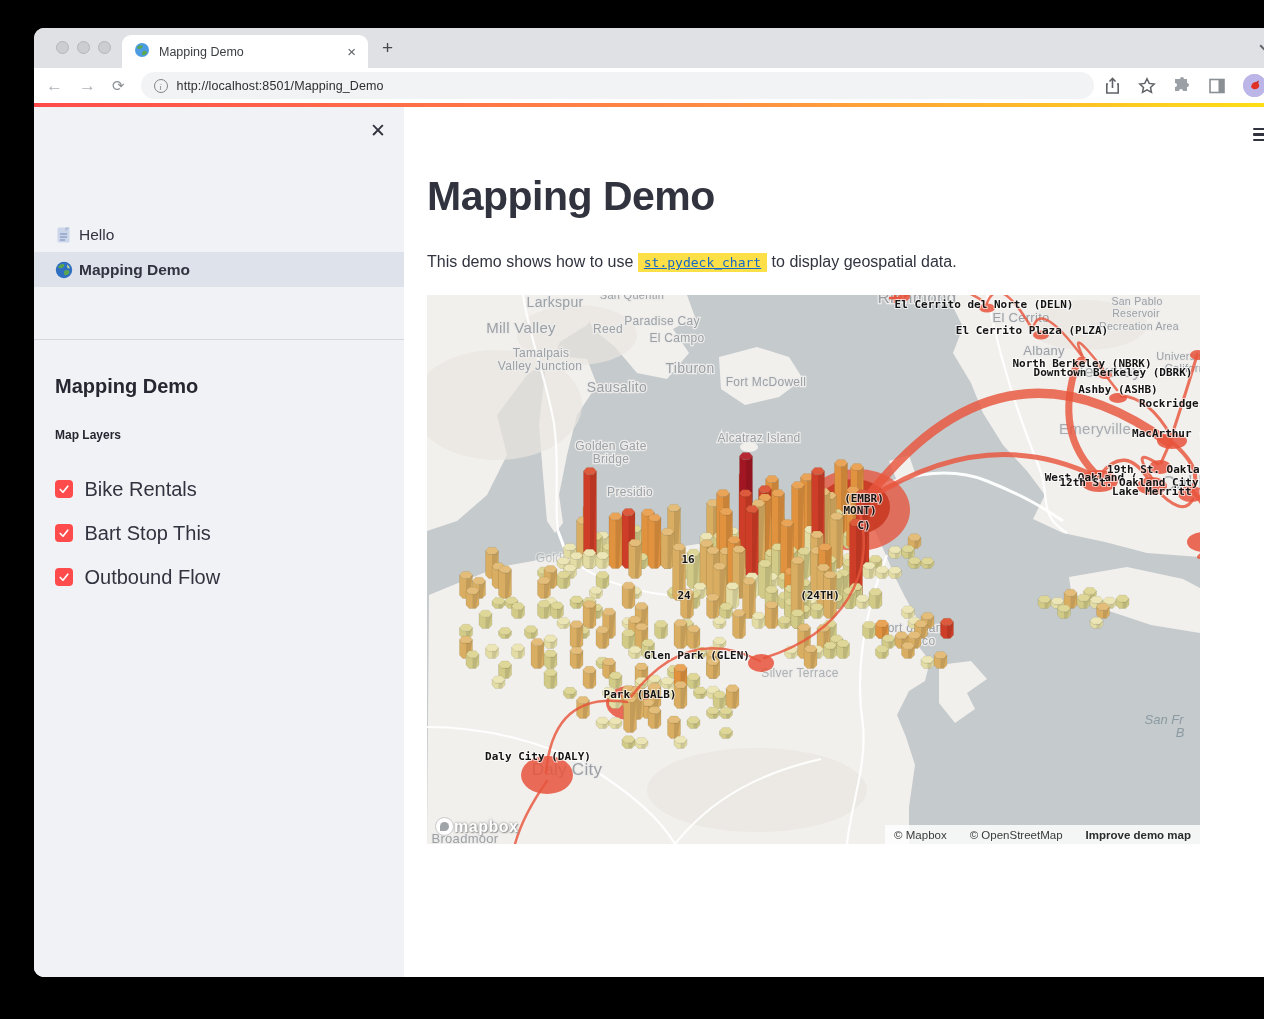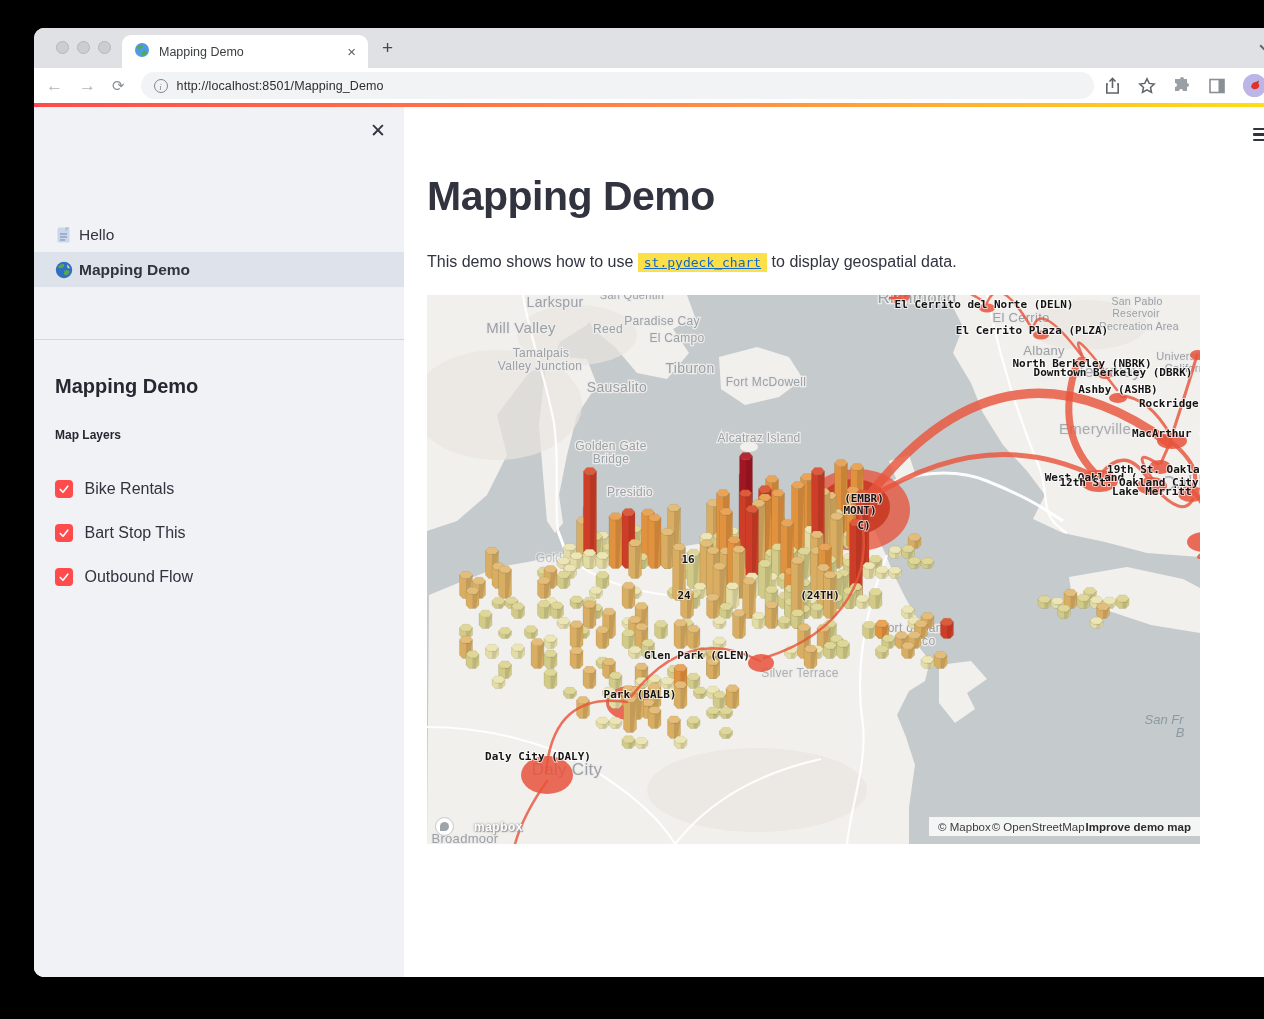"Bike Rentals" .check-label { font-size: 16px -> 20px }
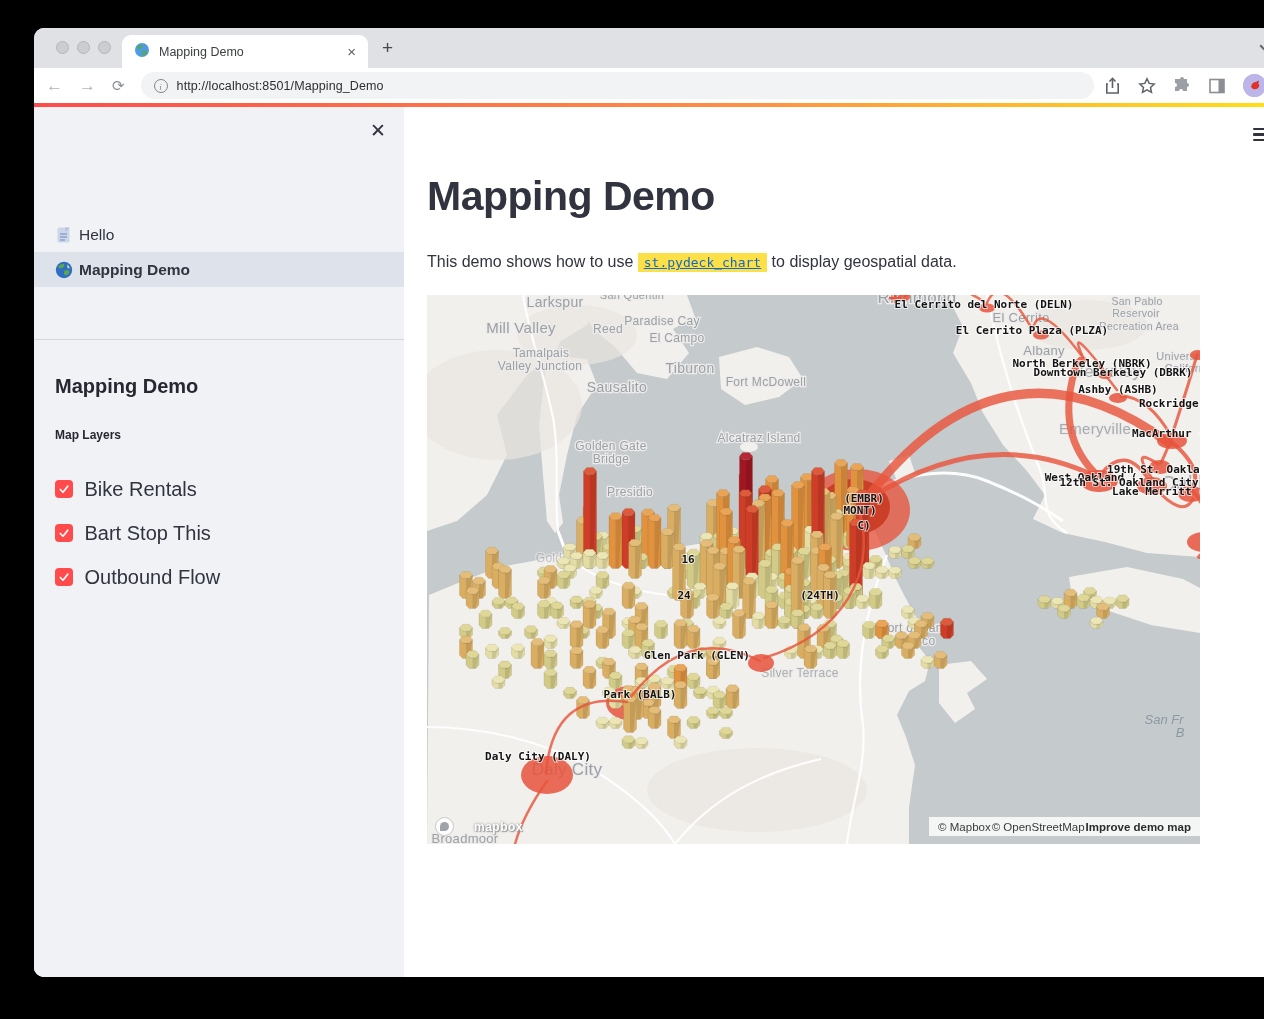"mapbox" .mapbox-logo { font-size: 12px -> 16px; gap: 20px -> 0 }
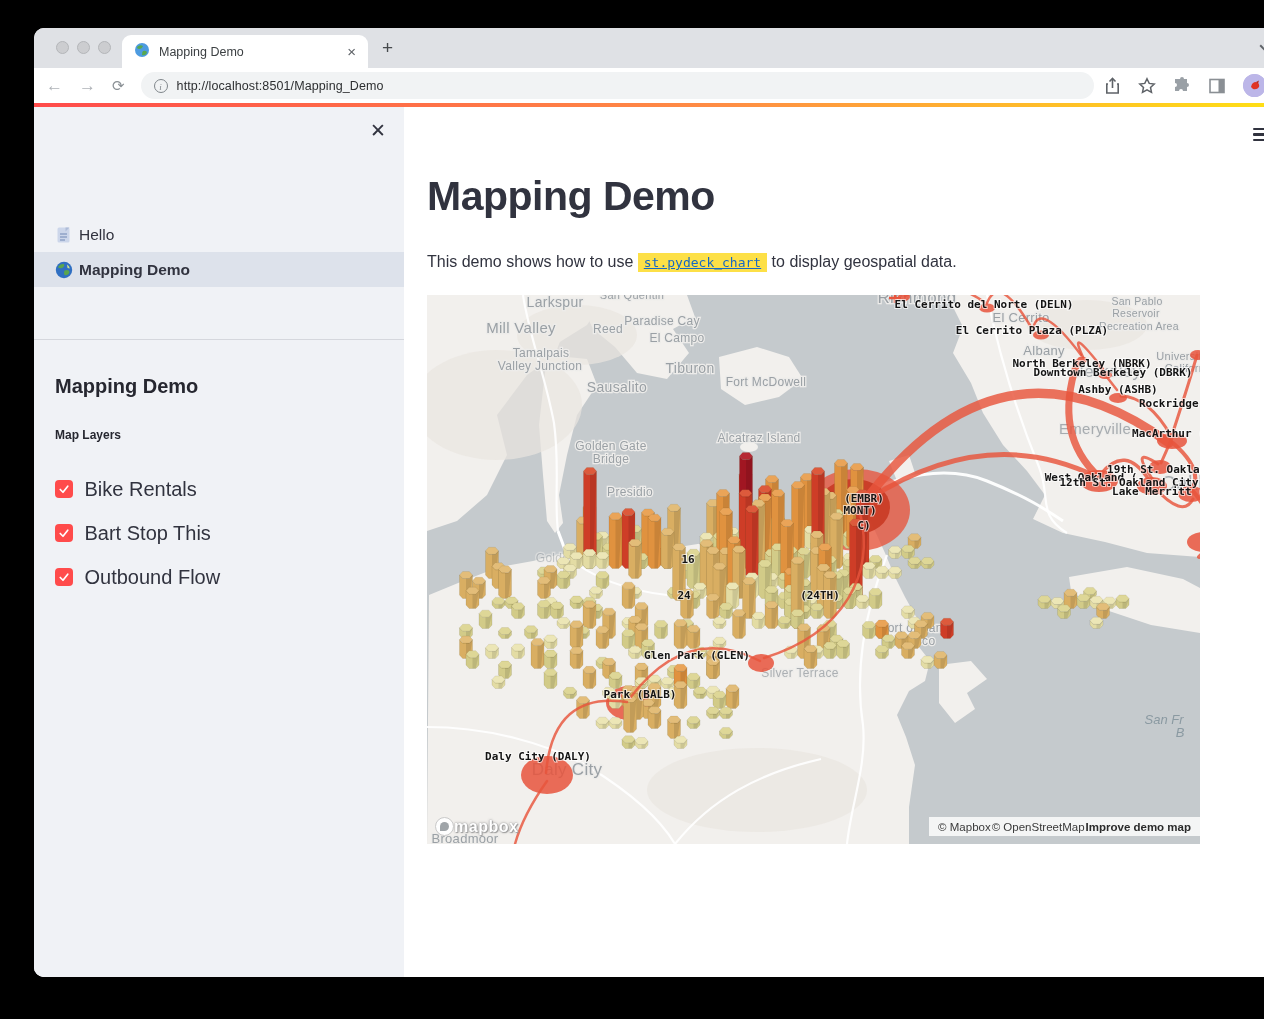"© Mapbox" .attrib { bottom: 8px -> 0; gap: 1px -> 23px }
